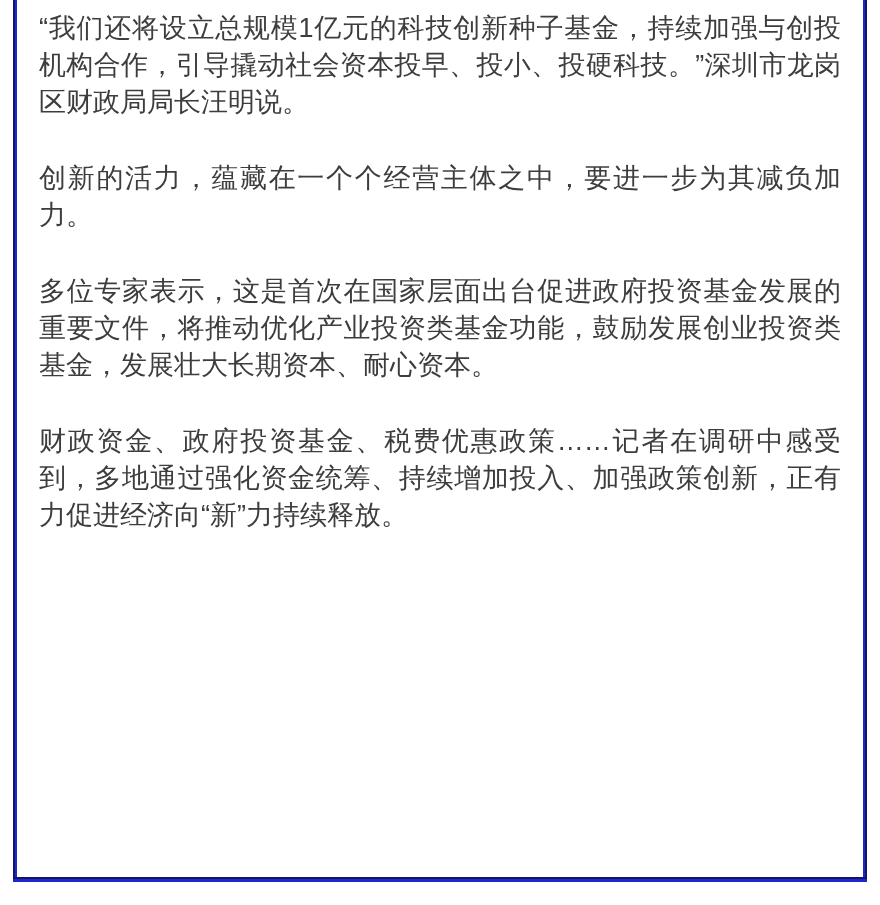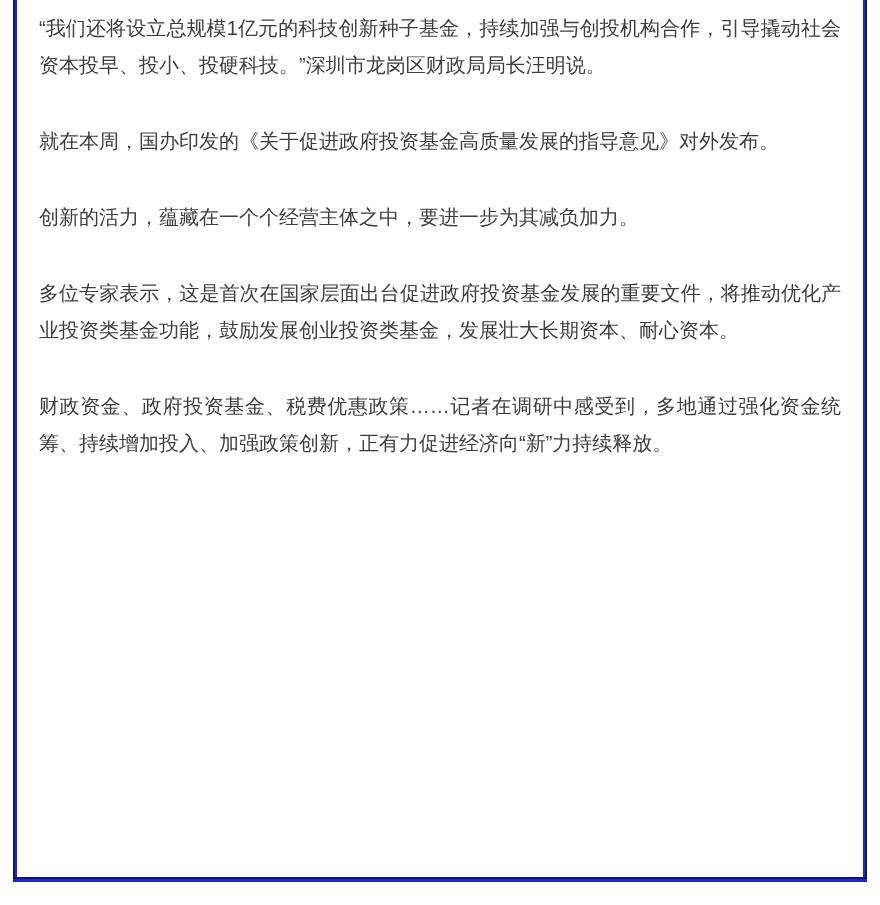"“我们还将设立总规模1亿元的科技创新种子基金，持续加强与创投机构合作，引导撬动社" .para { font-size: 20px -> 27px }
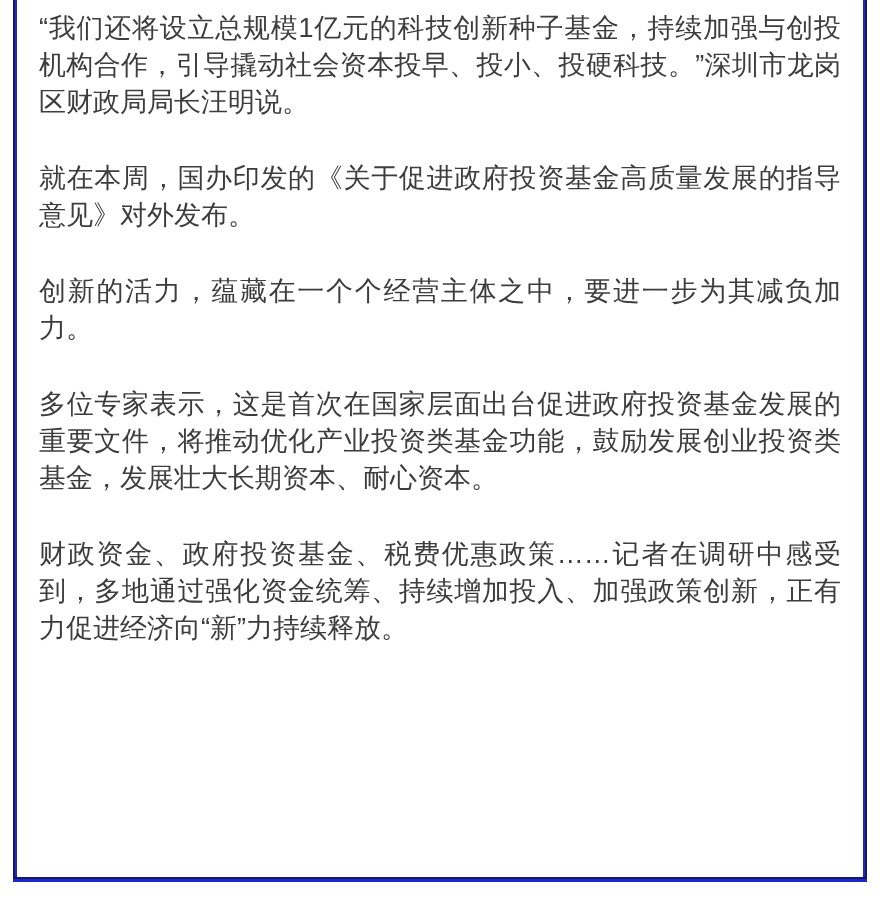"就在本周，国办印发的《关于促进政府投资基金高质量发展的指导意见》对外发布。" p.para { html: <p>就在本周，国办印发的《关于促进政府投资基金高质量发展的指导意见》对外发布。</p> -> none }
